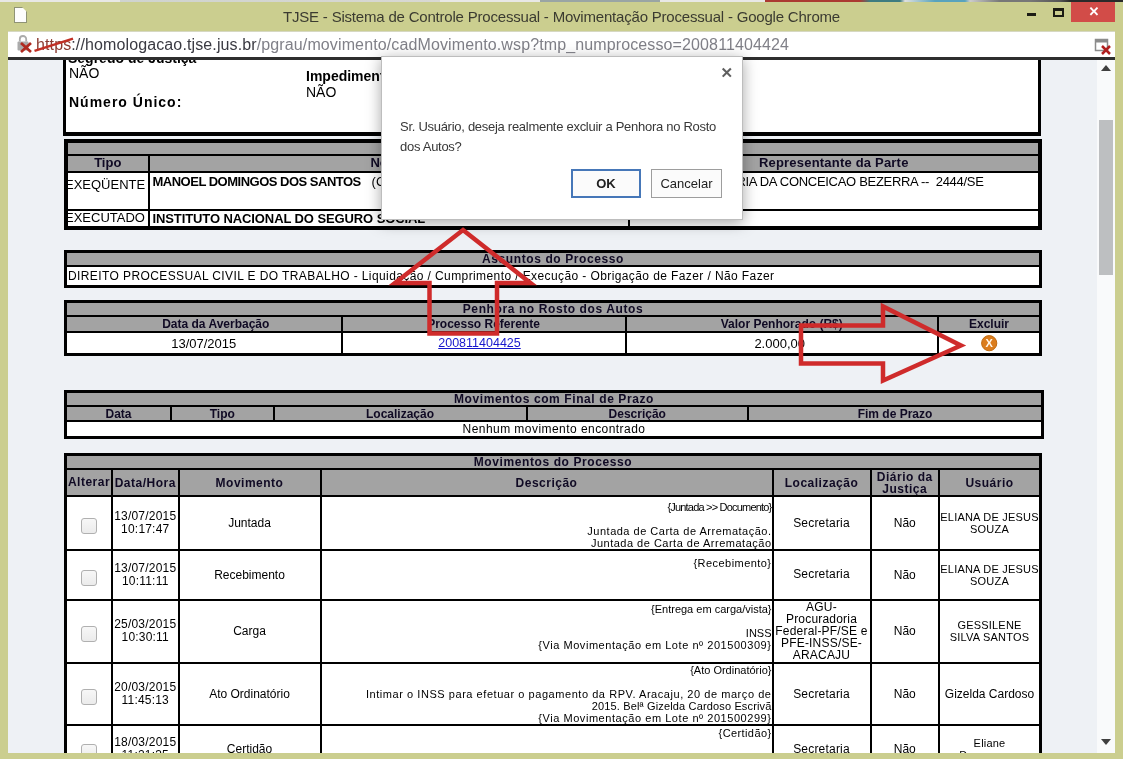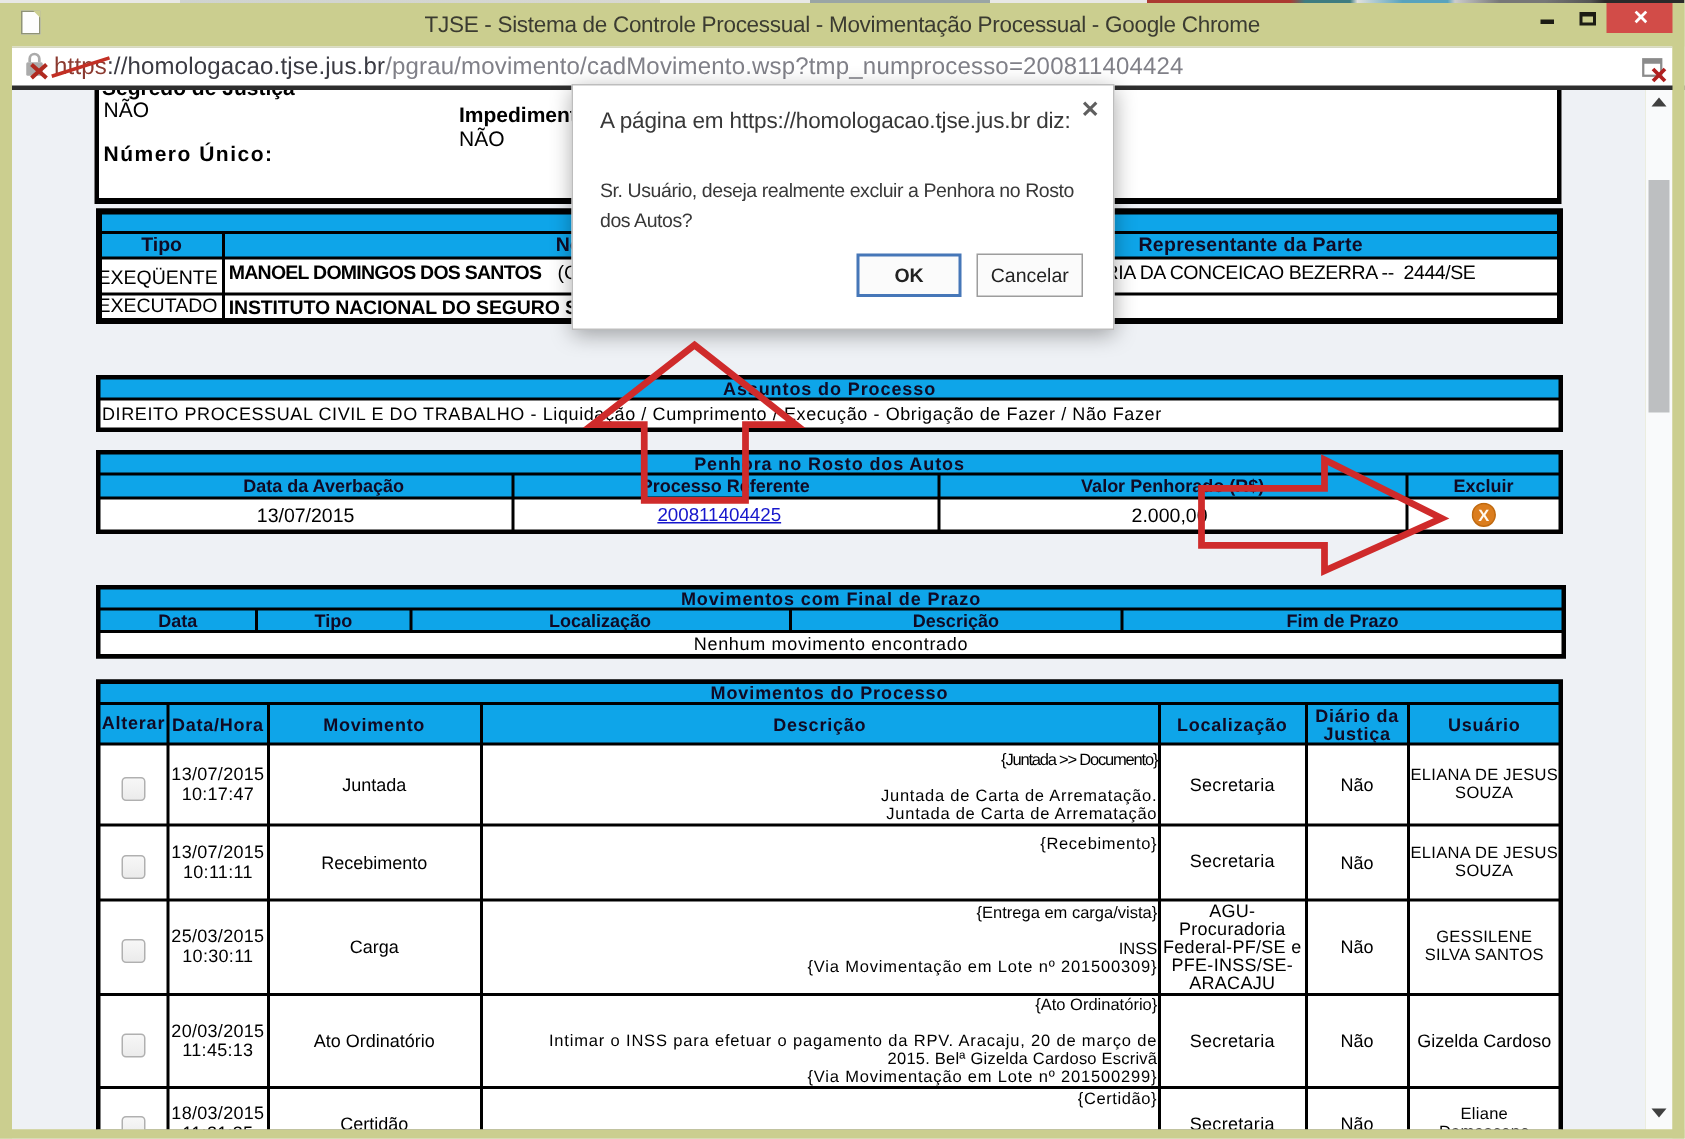"A página em" div.title { html: <div>A página em https://homologacao.tjse.jus.br diz:</div> -> none }
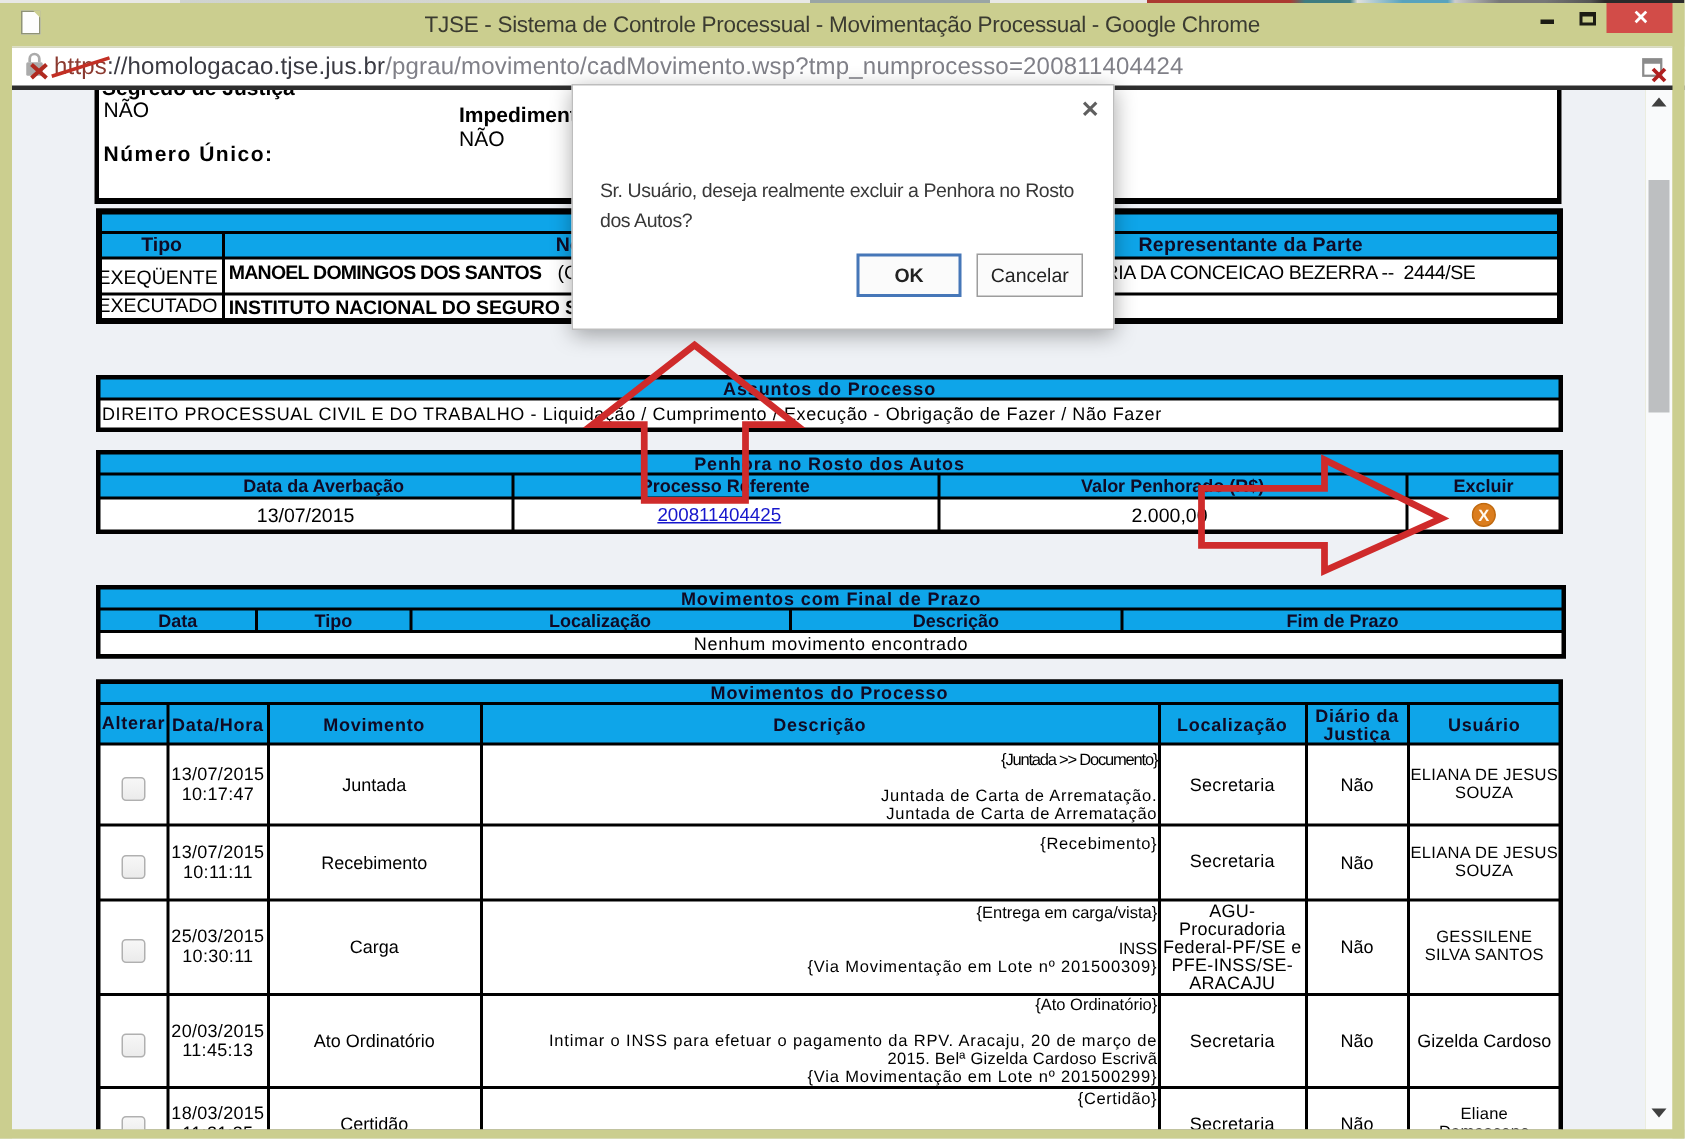"Tipo" td.hd { background: #0ea5e9 -> #a3a3a3 }
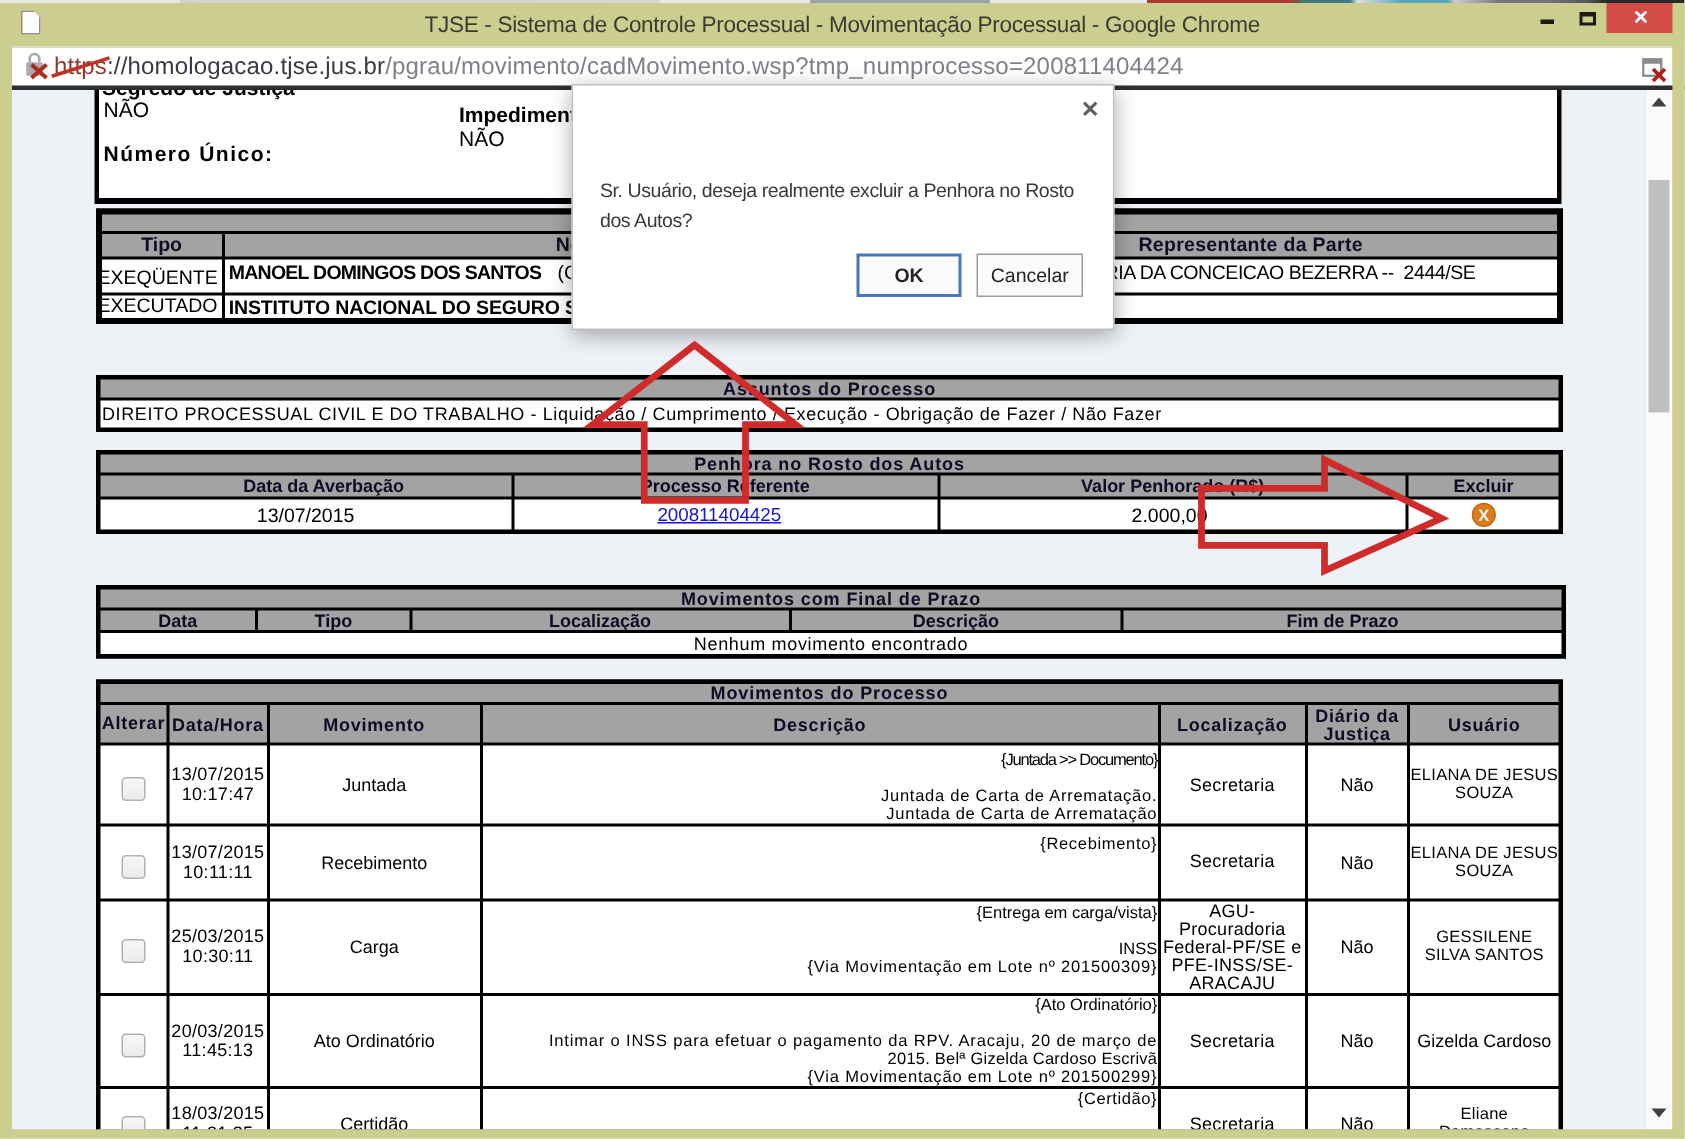"EXEQÜENTE" td { height: 22px -> 36px }
